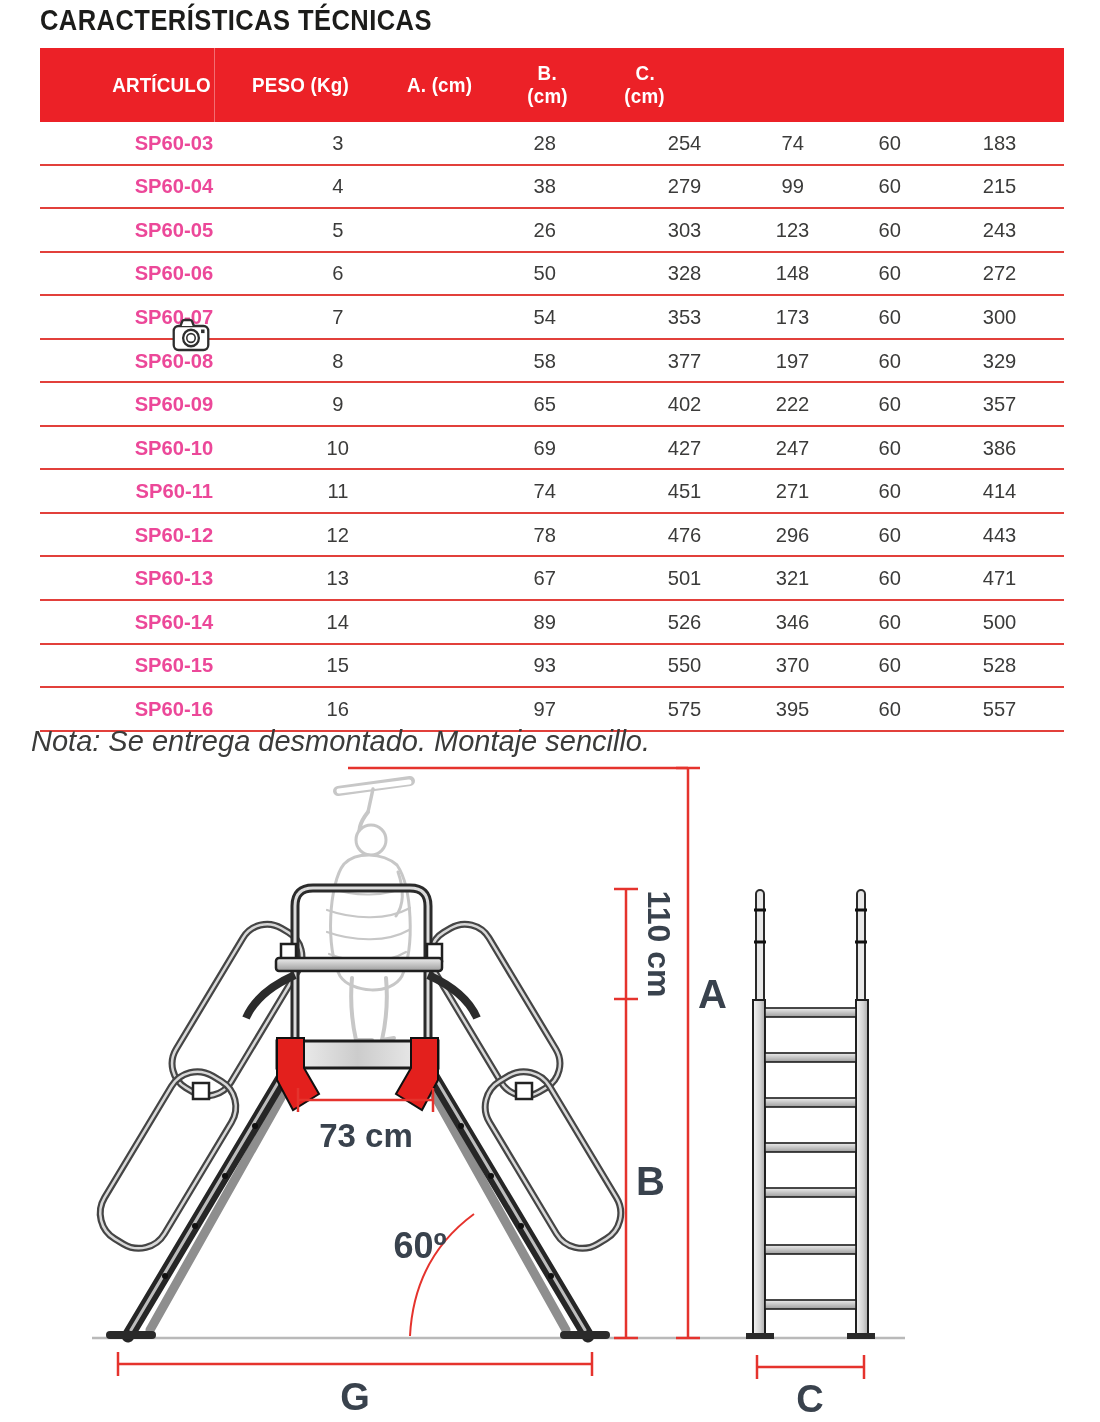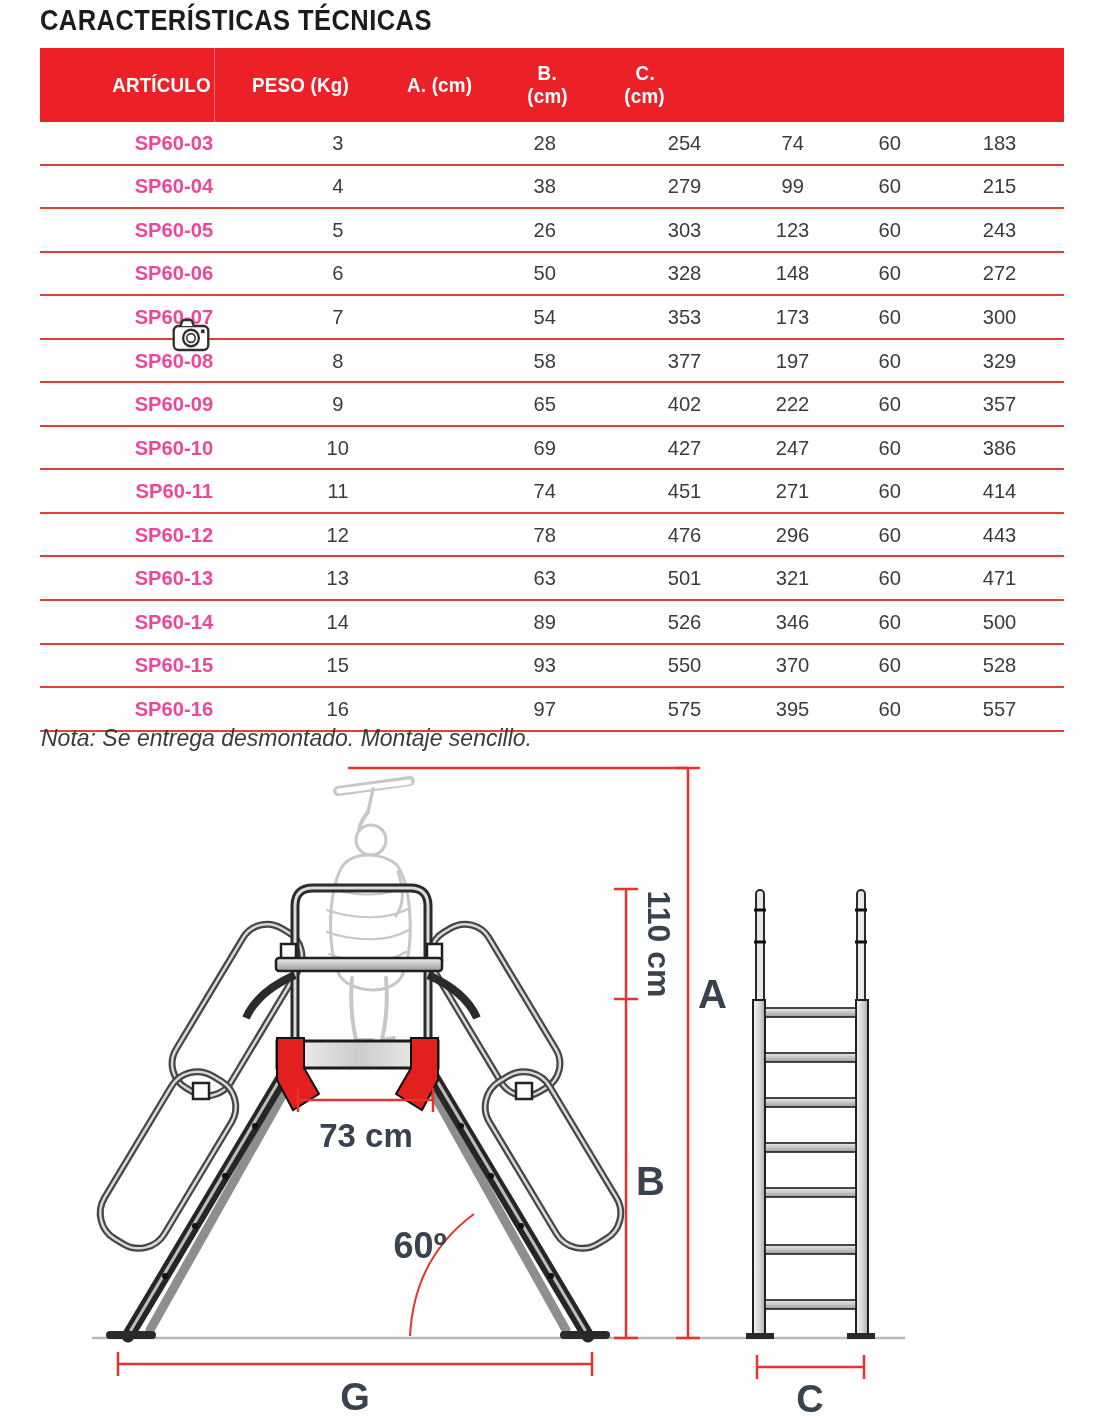"63" span { text: 63 -> 67 }
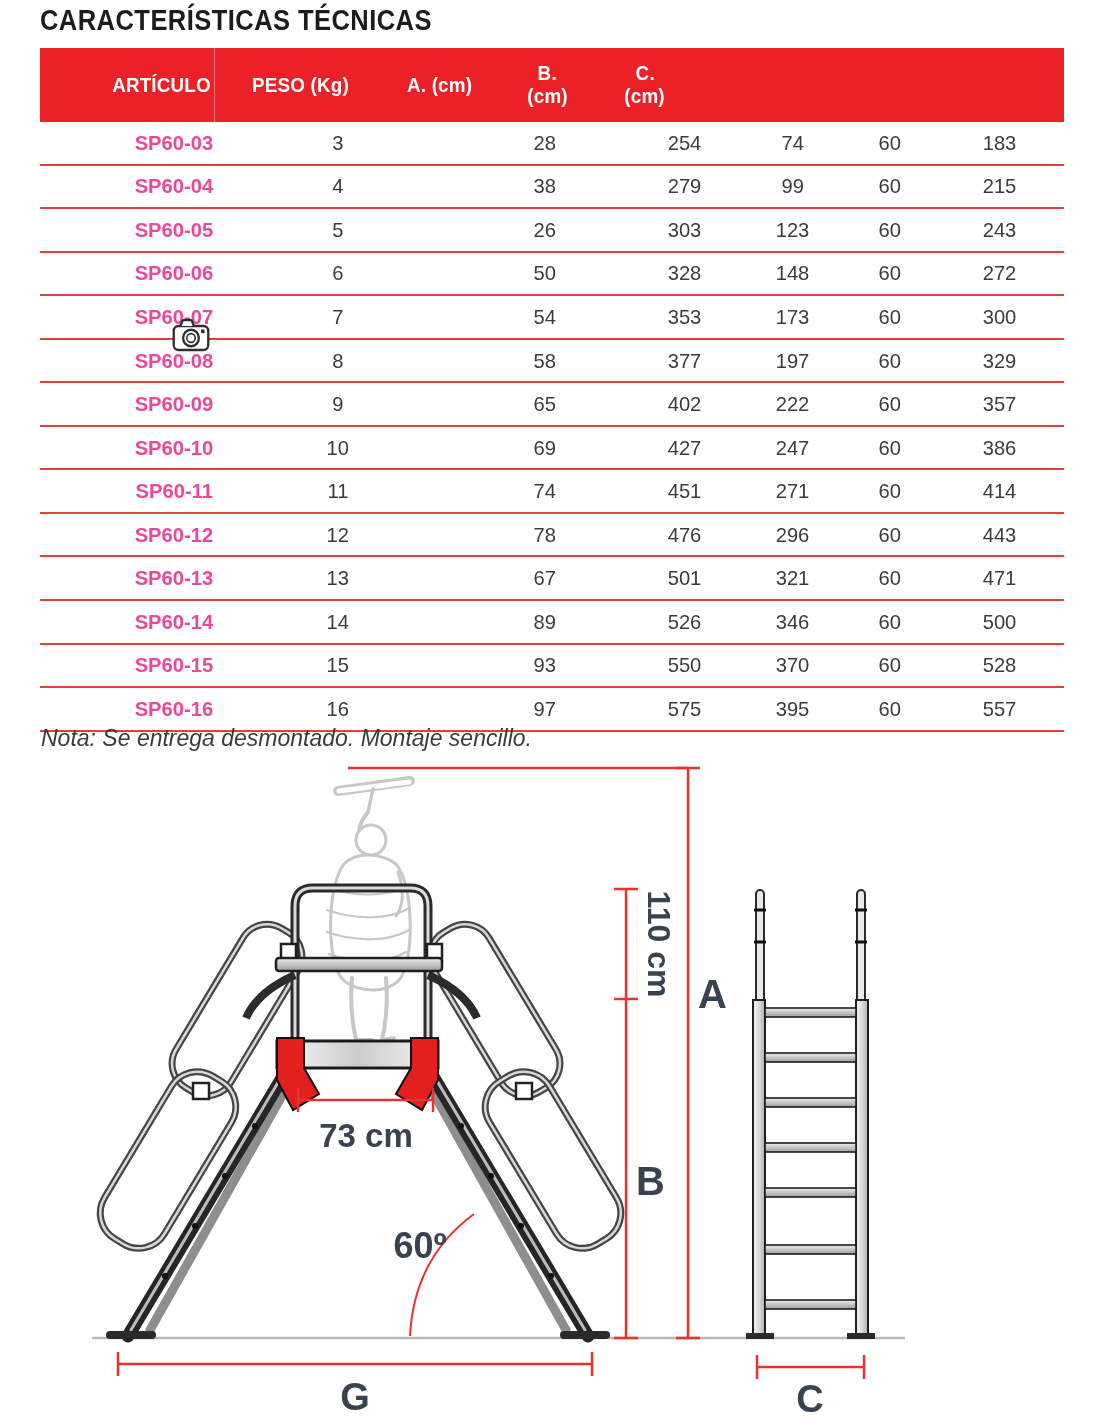"Nota: Se entrega desmontado. Montaje" #note { font-size: 23px -> 29px; left: 41px -> 31px }
